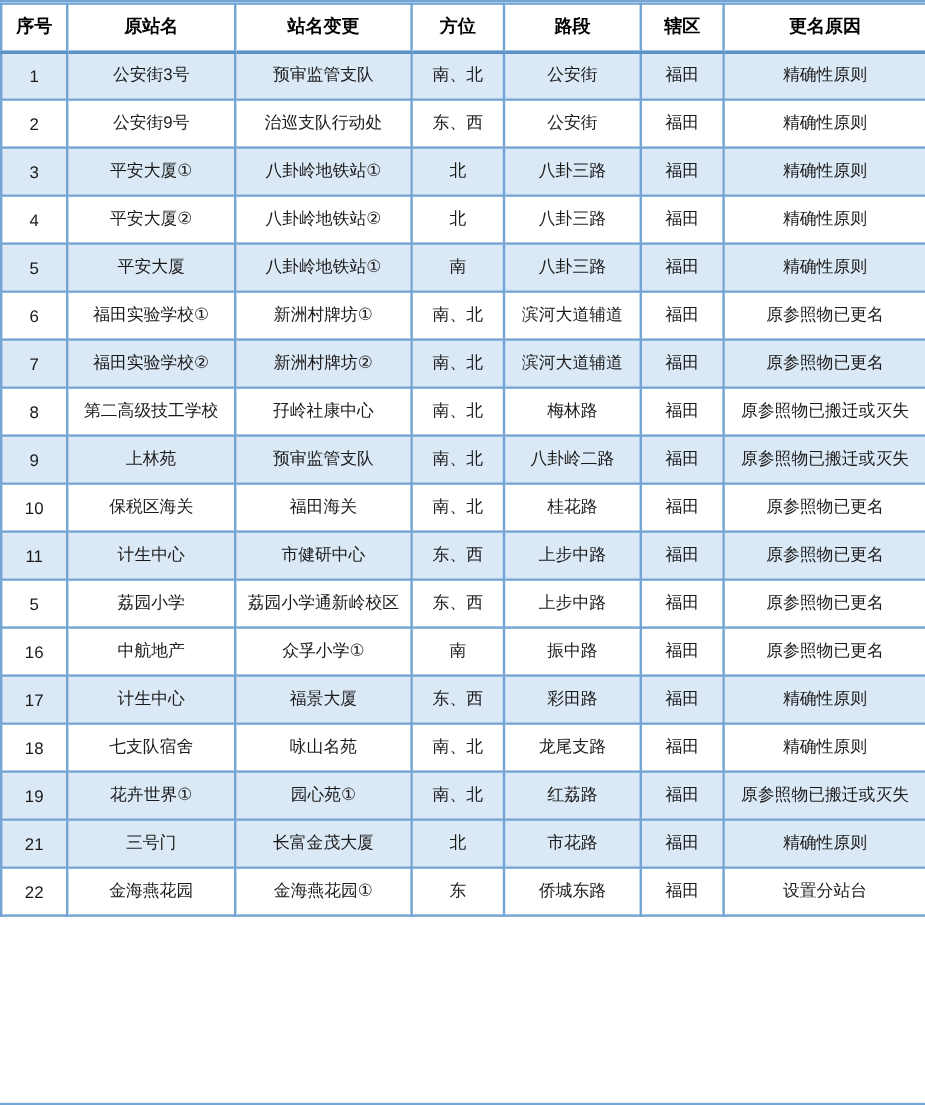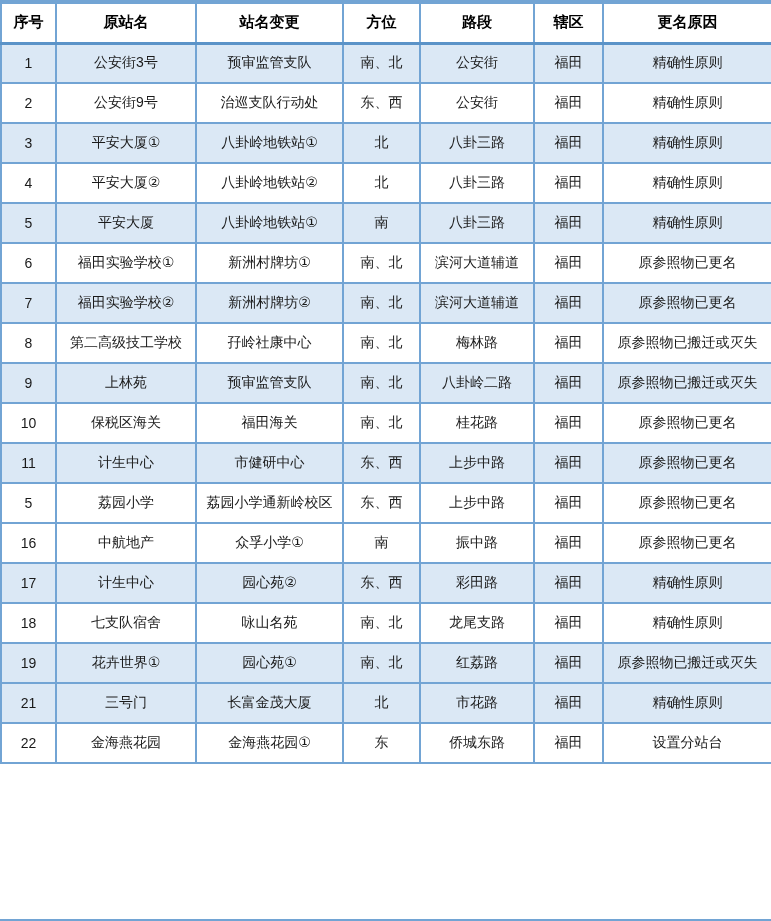"园心苑②" td { text: 园心苑② -> 福景大厦 }
